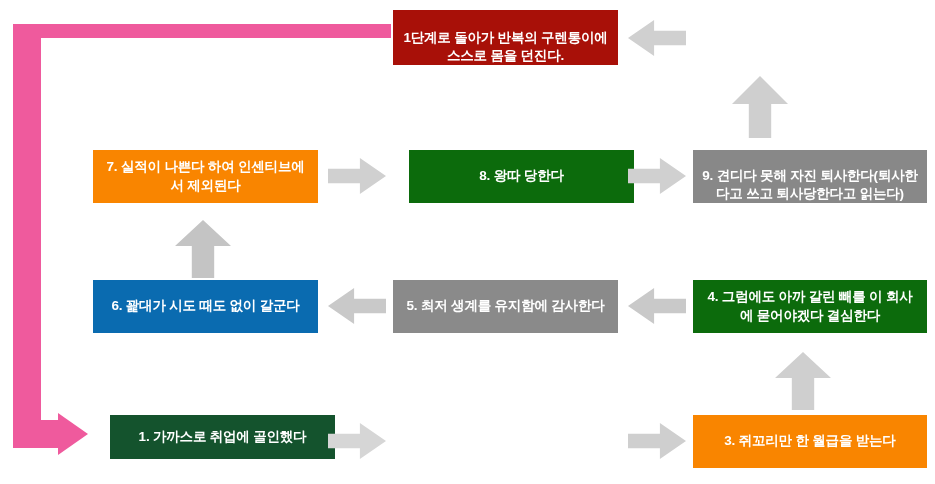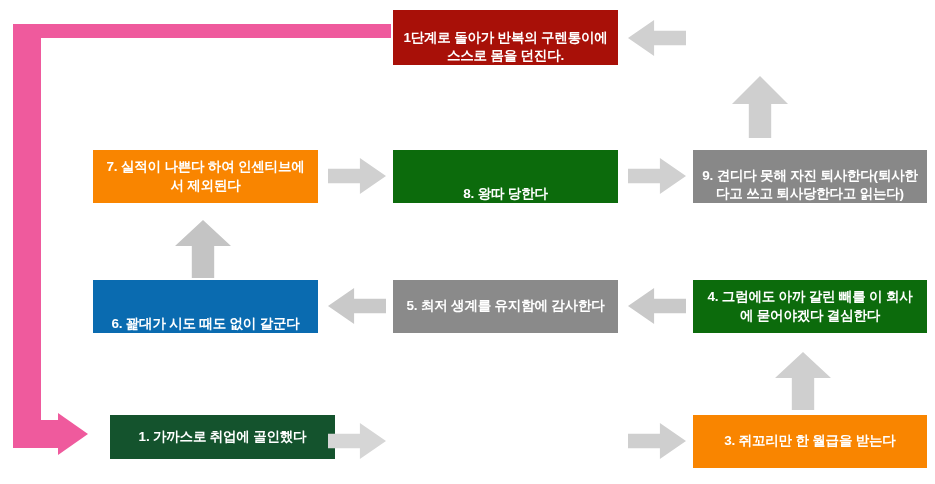"8. 왕따 당한다" div.node { align-items: flex-end -> none; left: 393px -> 409px }
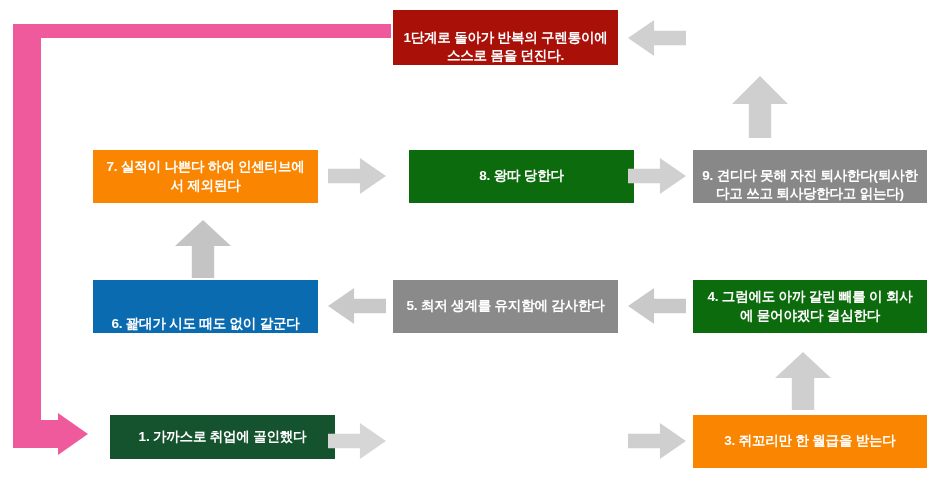"6. 꽕대가 시도 때도 없이" div.node { align-items: flex-end -> none }
